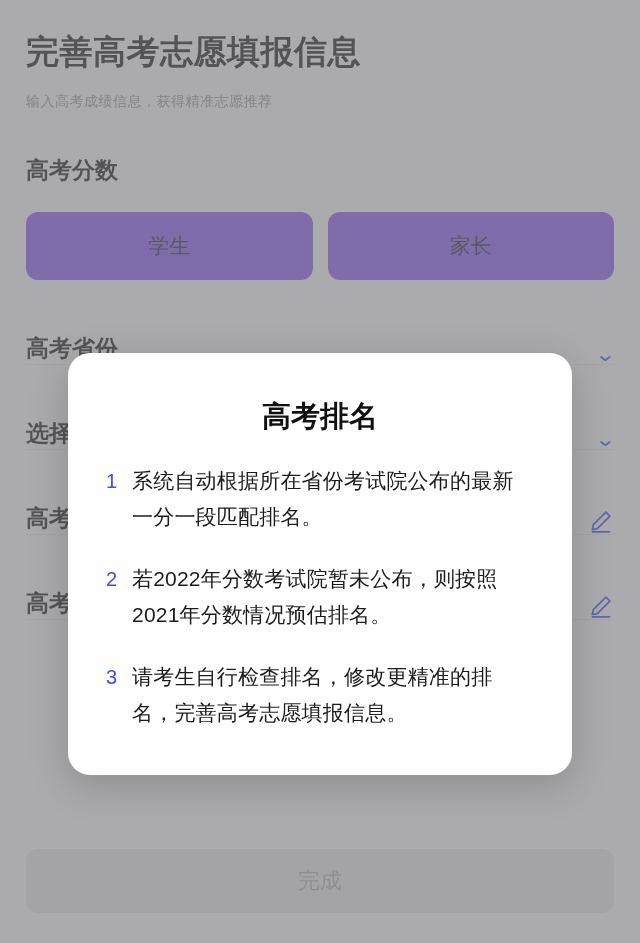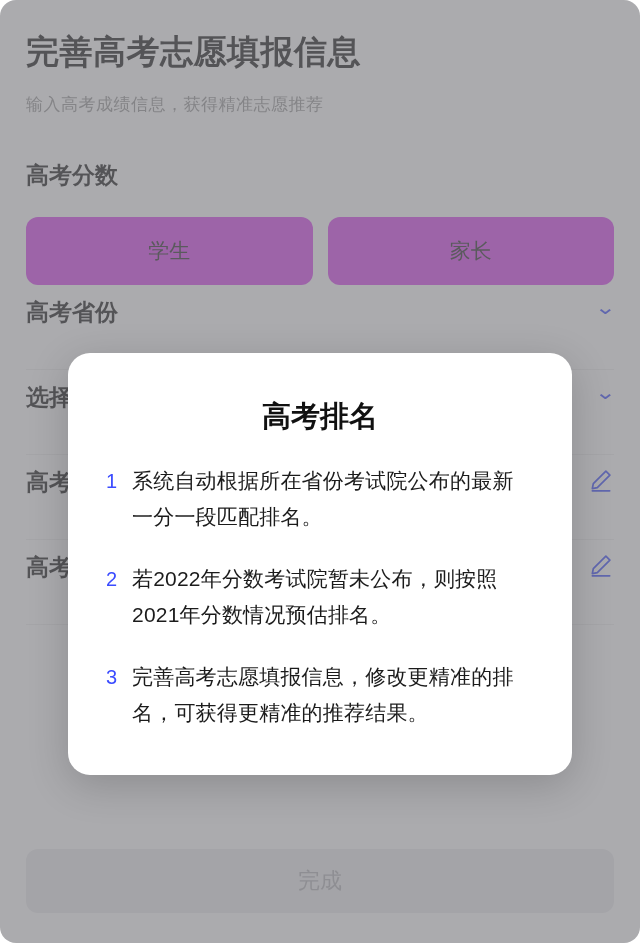"完善高考志愿填报信息" #page { border-radius: 16px -> none }
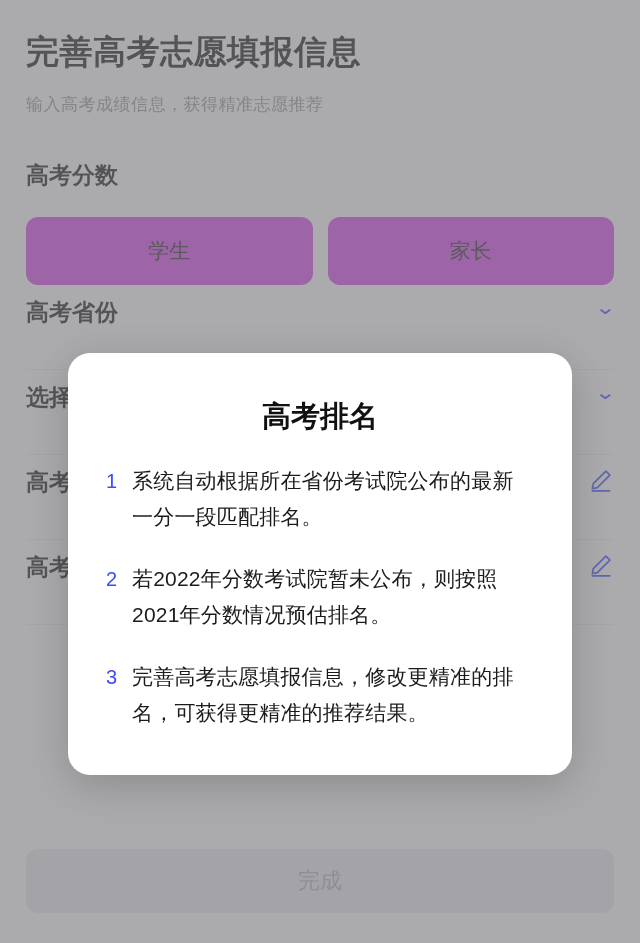"输入高考成绩信息，获得精准志愿推荐" .page-subtitle { font-size: 17px -> 14px }
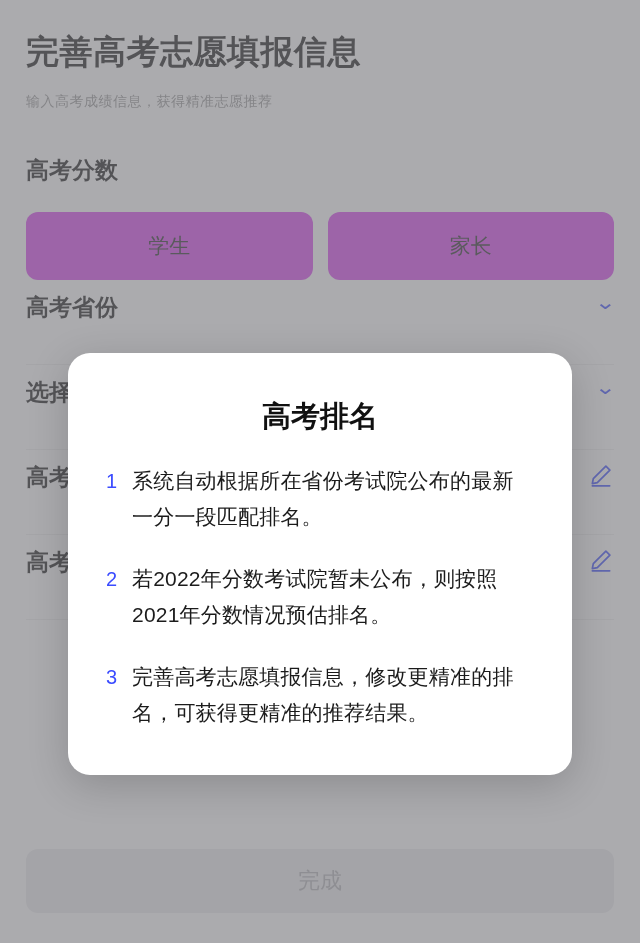"学生" .role-chip { background: #d946ef -> #8b5cf6 }
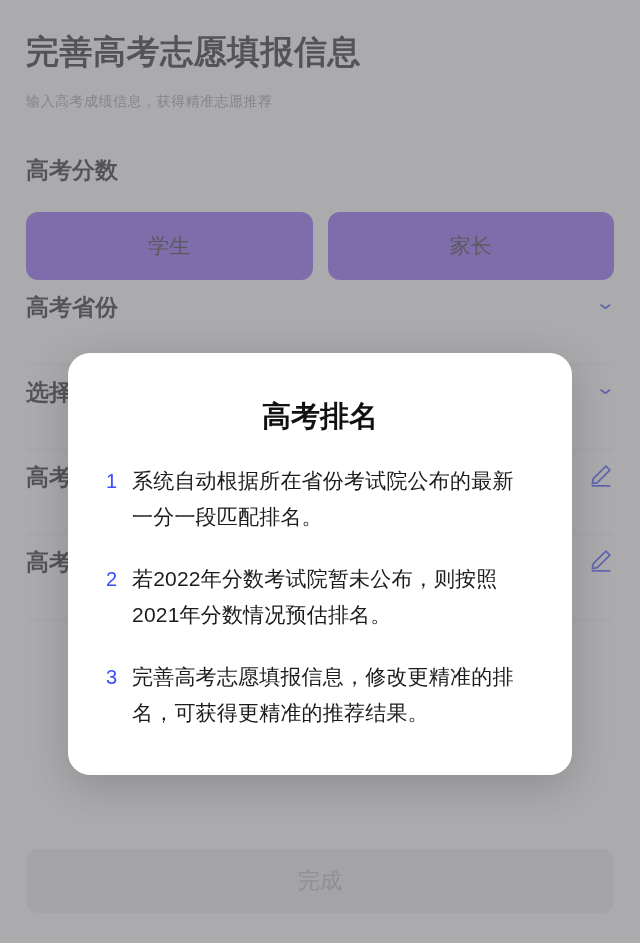"高考省份" .field-row { align-items: flex-start -> flex-end }
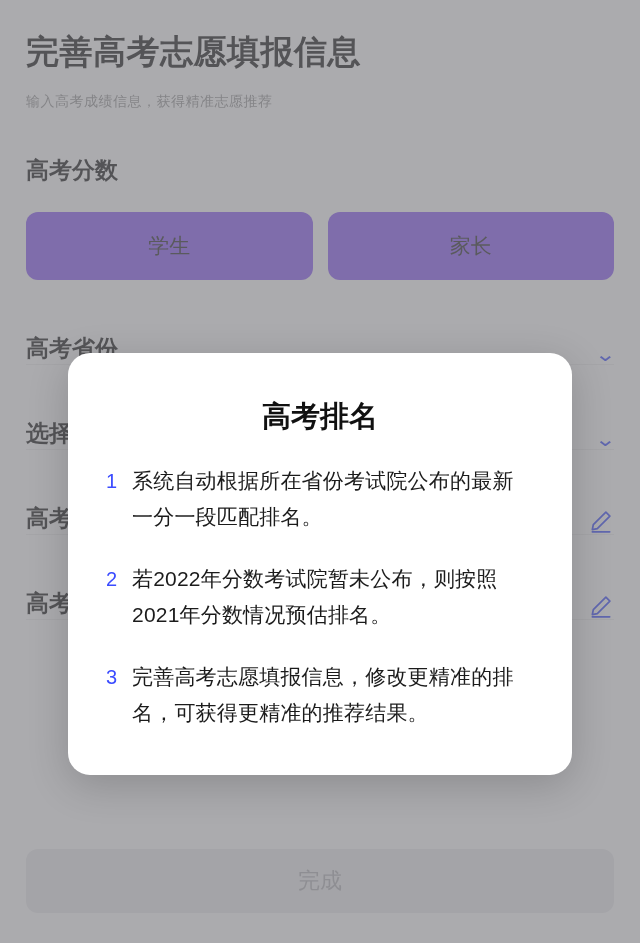"完善高考志愿填报信息，修改更精准的排名，可获得更精准的推荐结果。" span.item-text { text: 完善高考志愿填报信息，修改更精准的排名，可获得更精准的推荐结果 -> 请考生自行检查排名，修改更精准的排名，完善高考志愿填报信息 }
